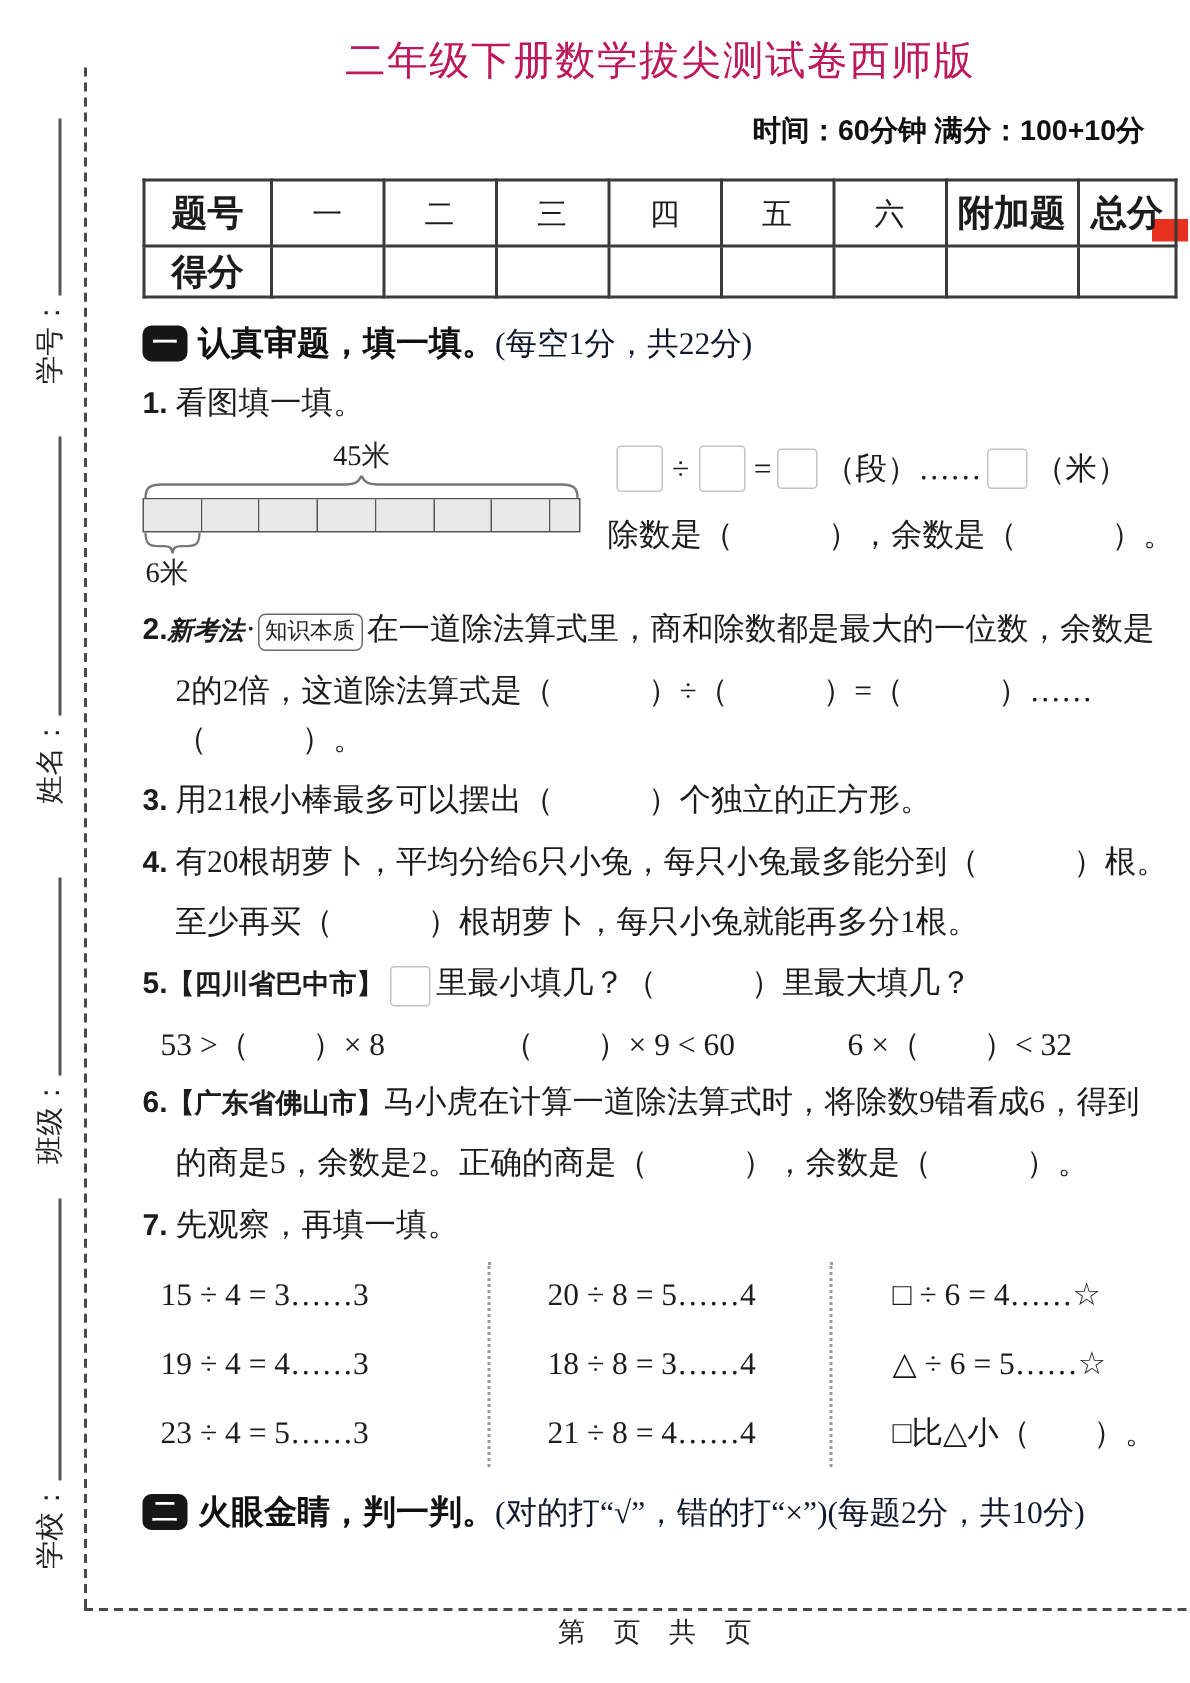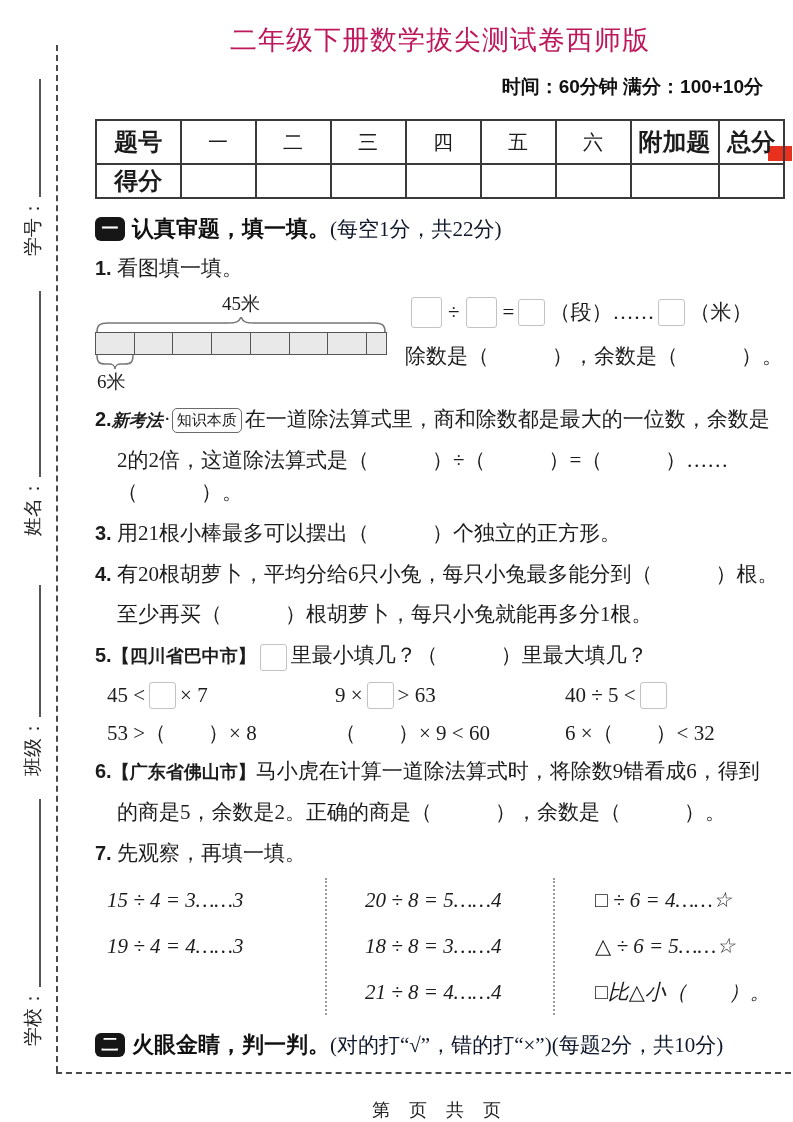"45 <" div.q5-grid { html: <div> <div> <span>45 &lt;</span> <span></span> <span>× 7</span> </div> <div> <span>9 ×</span> <span></span> <span>&gt; 63</span> </div> <div> <span>40 ÷ 5 &lt;</span> <span></span> <span></span> </div> </div> -> none }
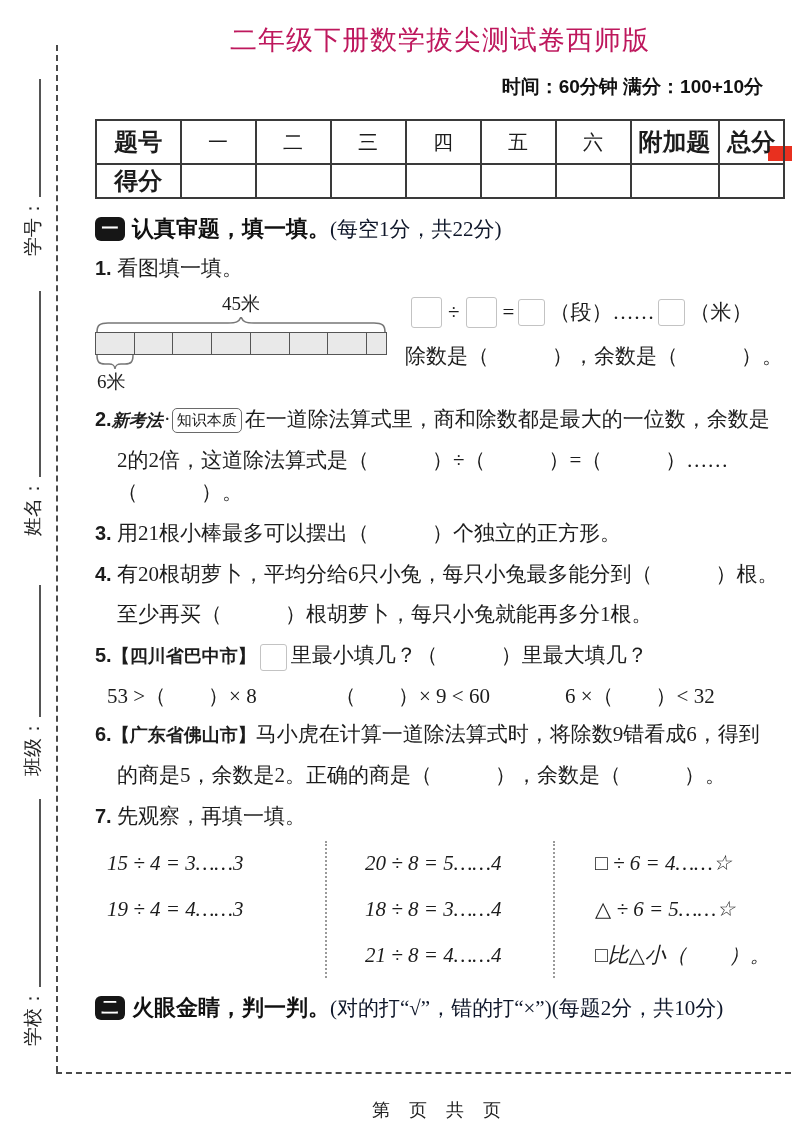"15 ÷ 4 = 3……3" .q7-col { font-style: italic -> none }
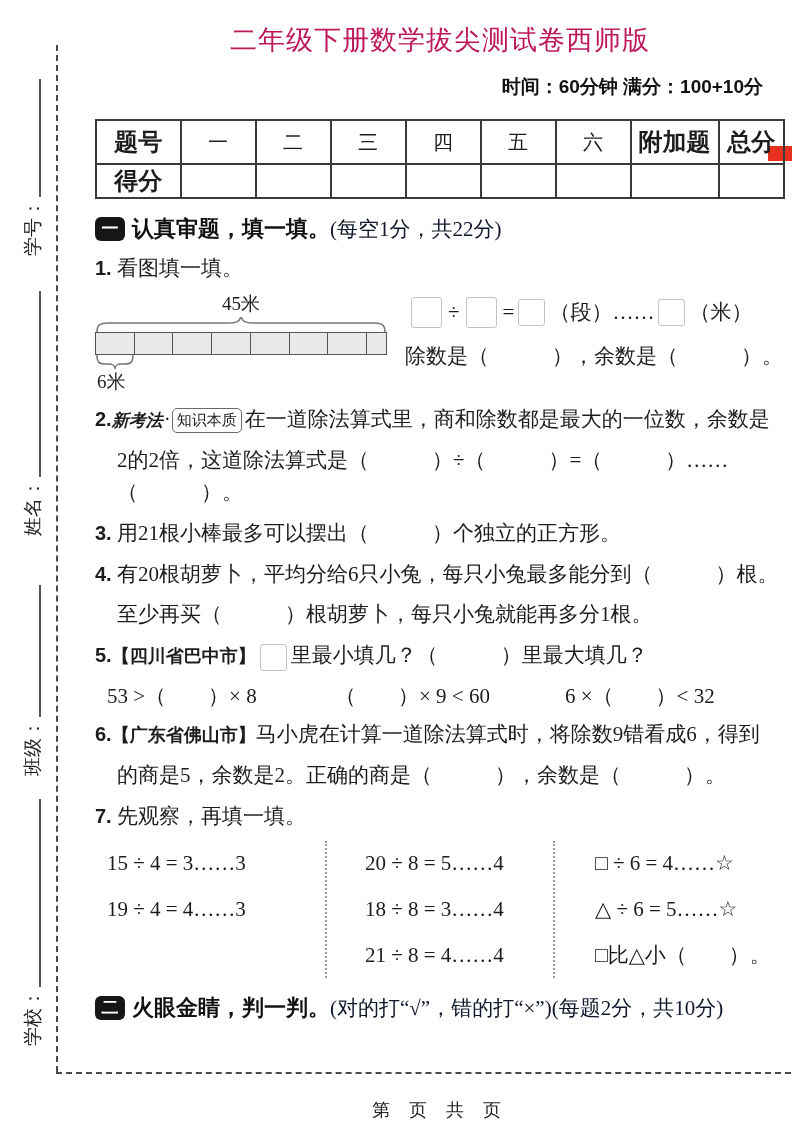"23 ÷ 4 = 5……3" div { html: none -> <div>23 ÷ 4 = 5……3</div> }
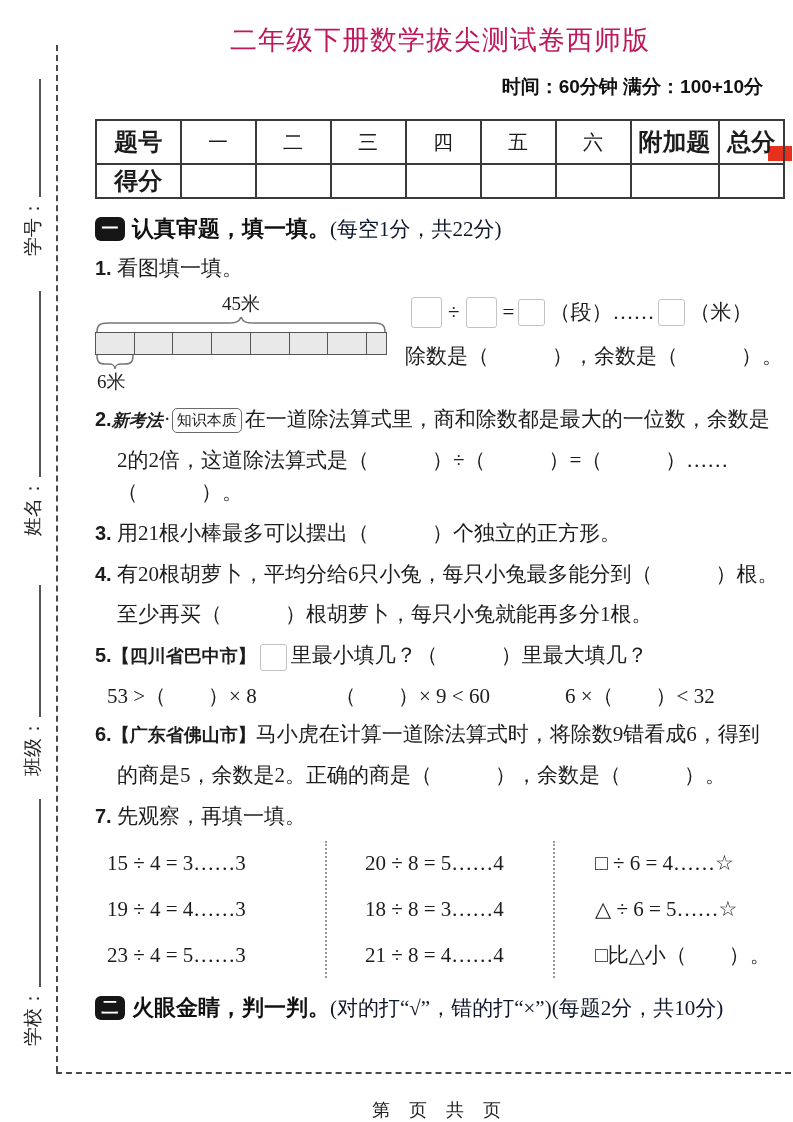"第 页 共 页" .footer { bottom: 0 -> 22px }
